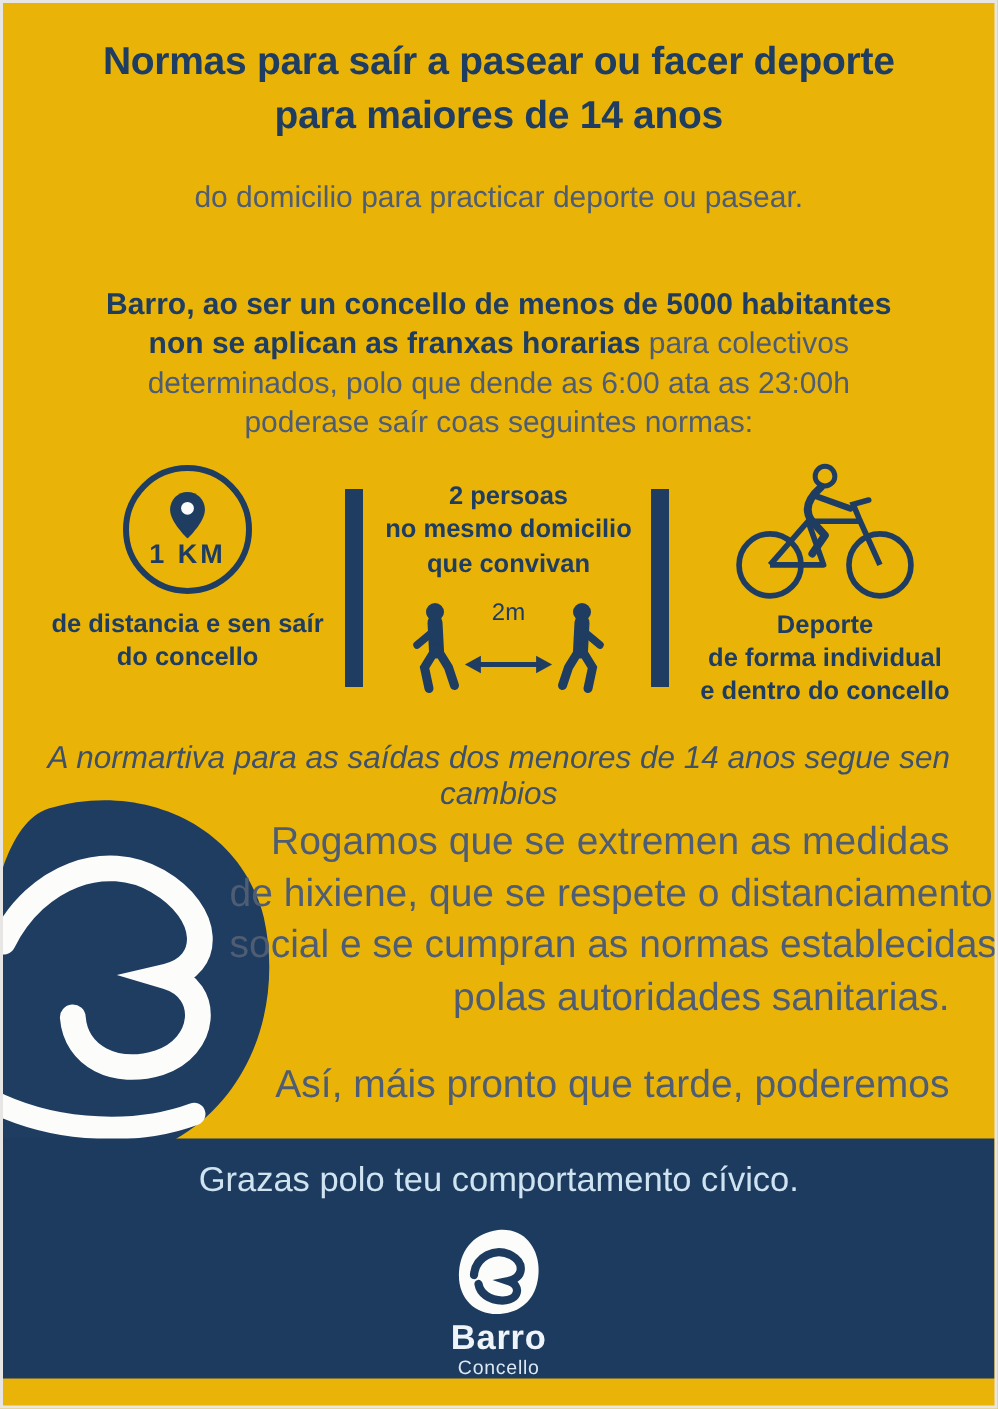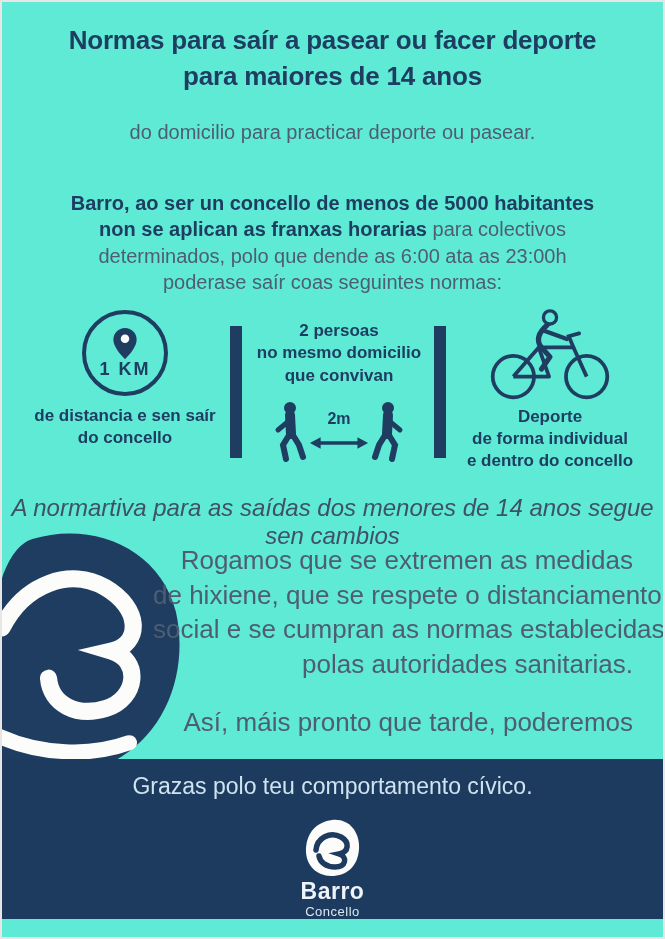"Normas para saír a pasear" .poster { background: #5eead4 -> #eab308 }
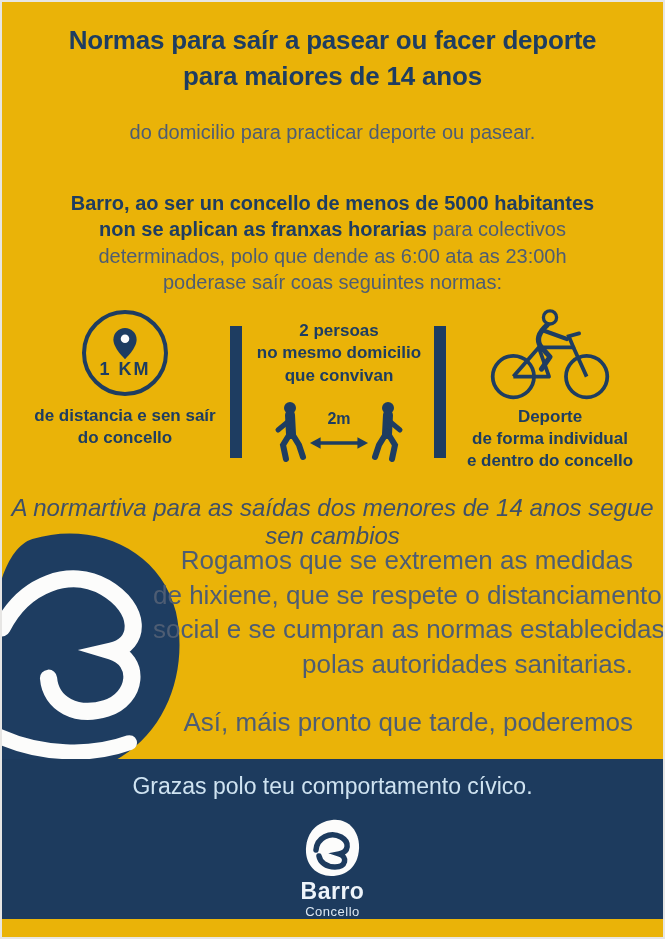"2m" .dist-label { font-weight: 700 -> 400; margin-bottom: 8px -> 18px }
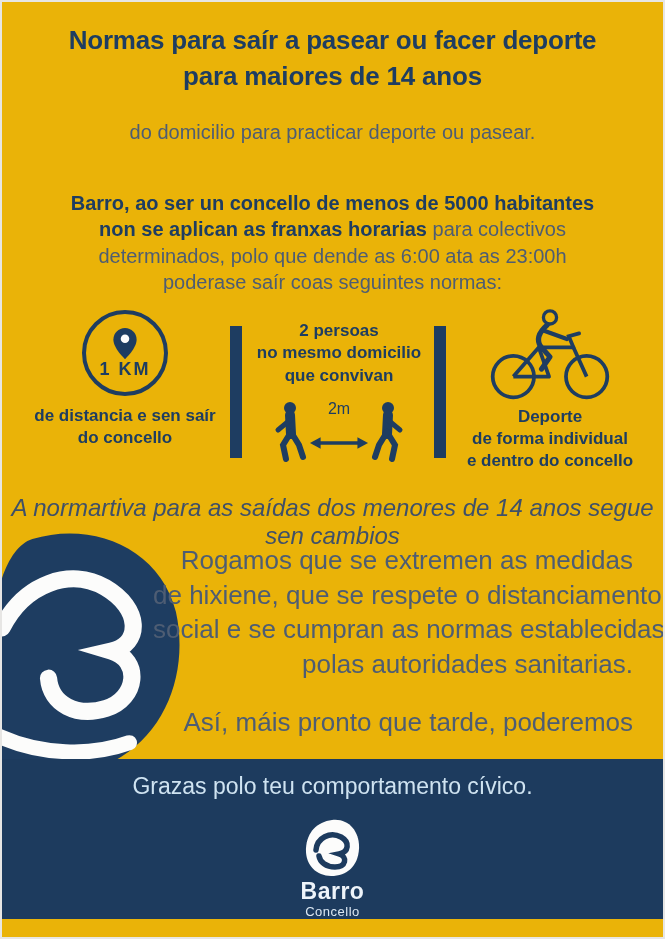"A normartiva para as saídas" .note { font-size: 24px -> 21px }
